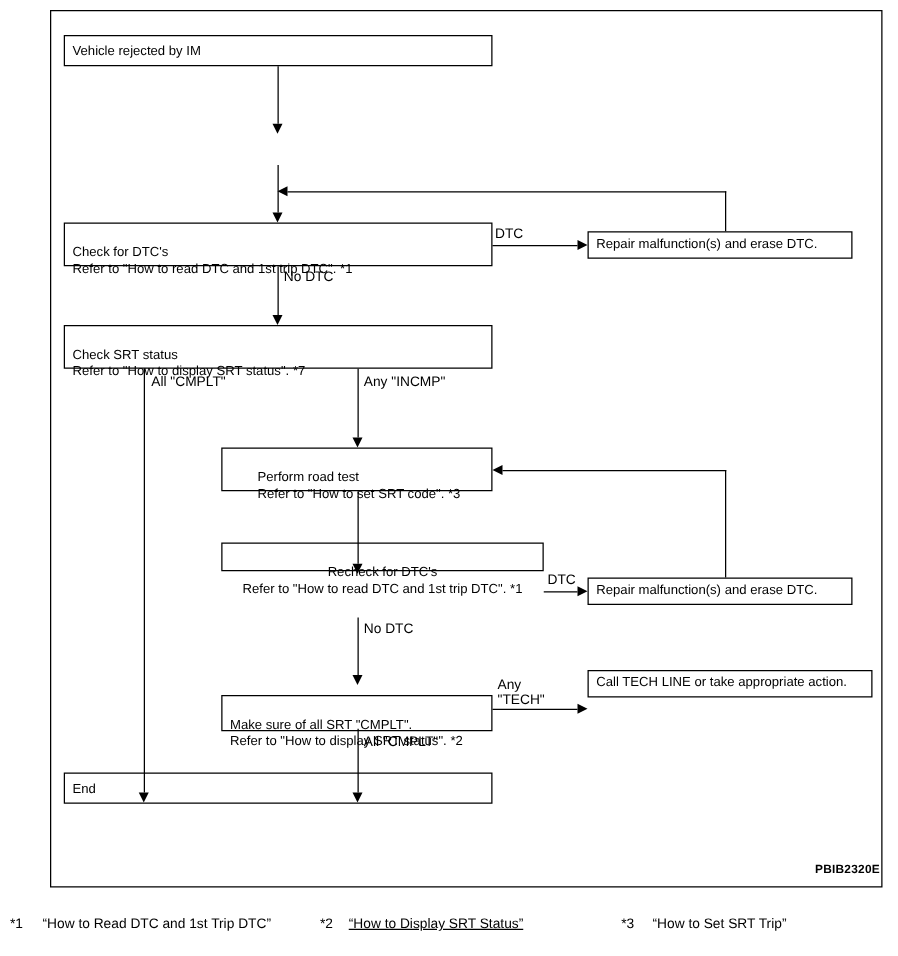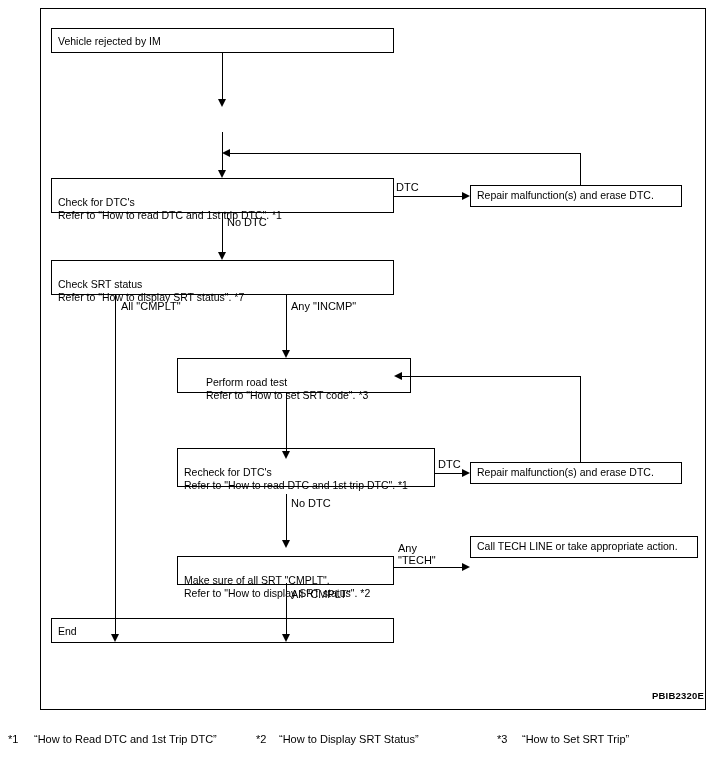"Perform road test" div.node { width: 234px -> 217px }
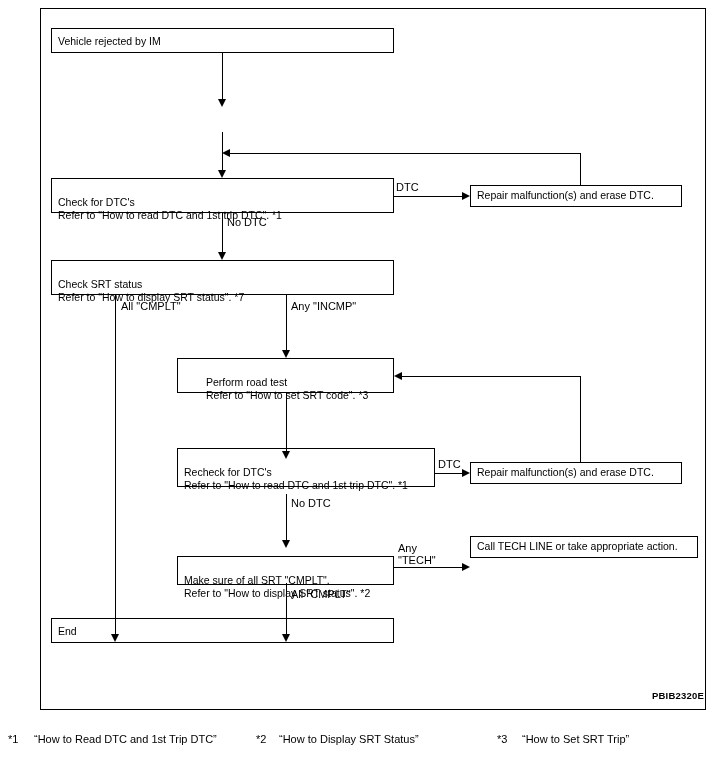"Recheck for DTC's" div.node { height: 39px -> 23px; text-align: none -> center; top: 448px -> 434px }
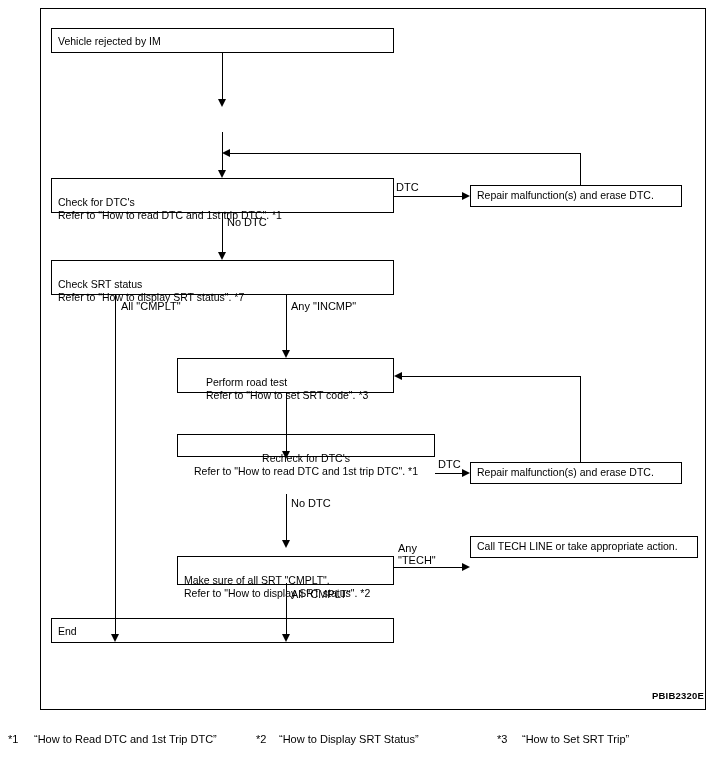"“How to Display SRT Status”" span.fn { text-decoration: none -> underline }
